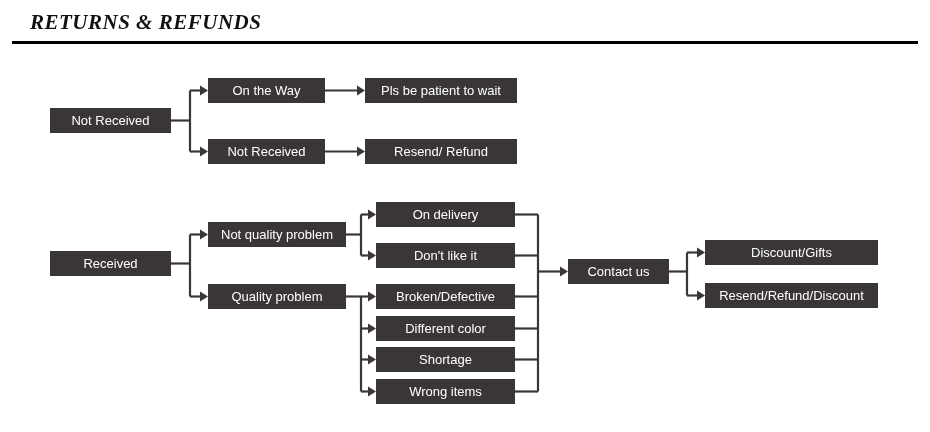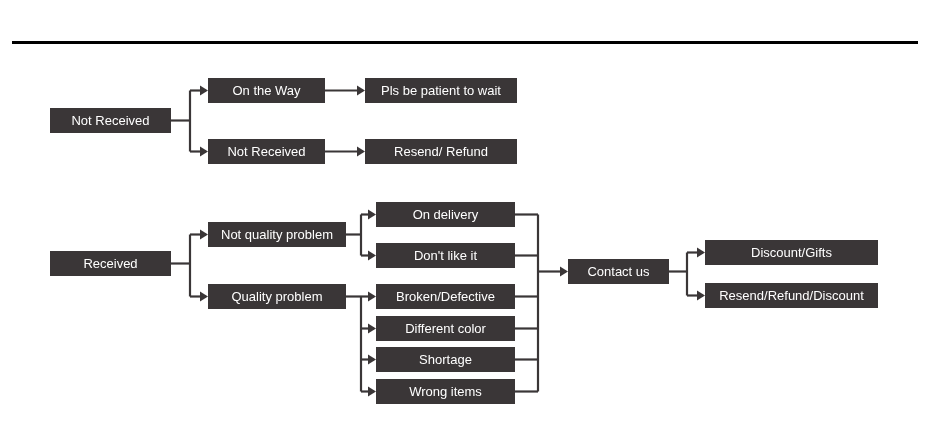"RETURNS & REFUNDS" div { html: none -> <div>RETURNS &amp; REFUNDS</div> }
